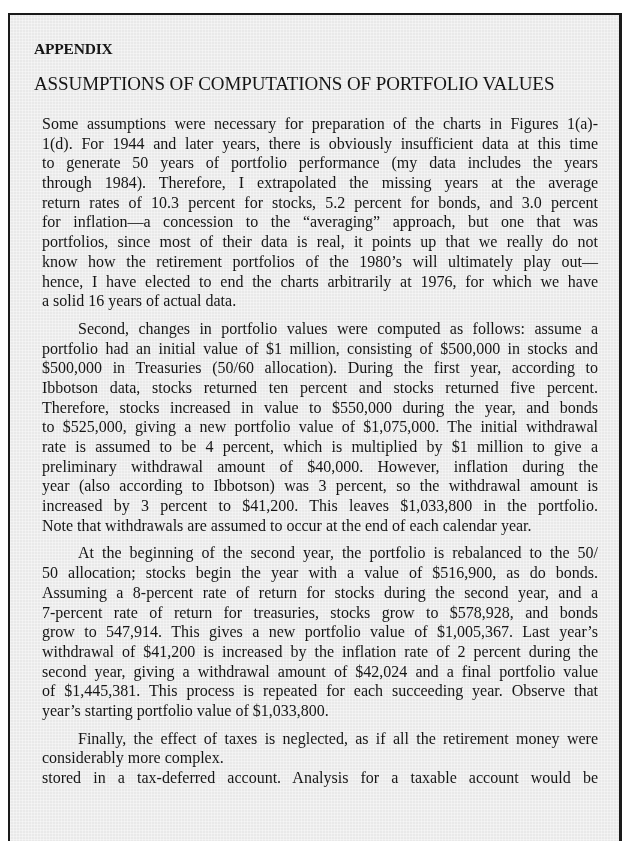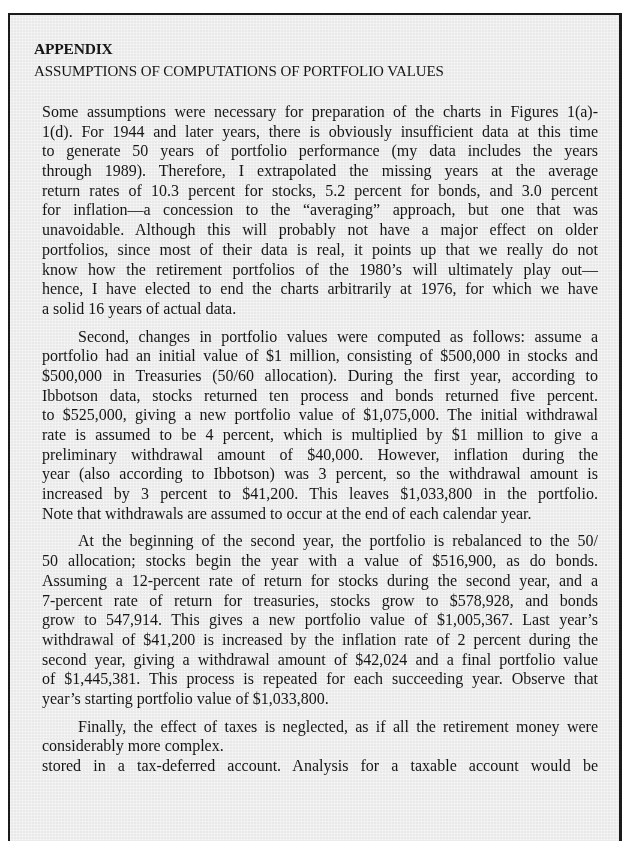"ASSUMPTIONS OF COMPUTATIONS OF PORTFOLIO" .subheading { font-size: 15px -> 19px; margin: 4px 0 21px 0 -> 16px 0 21px 0 }
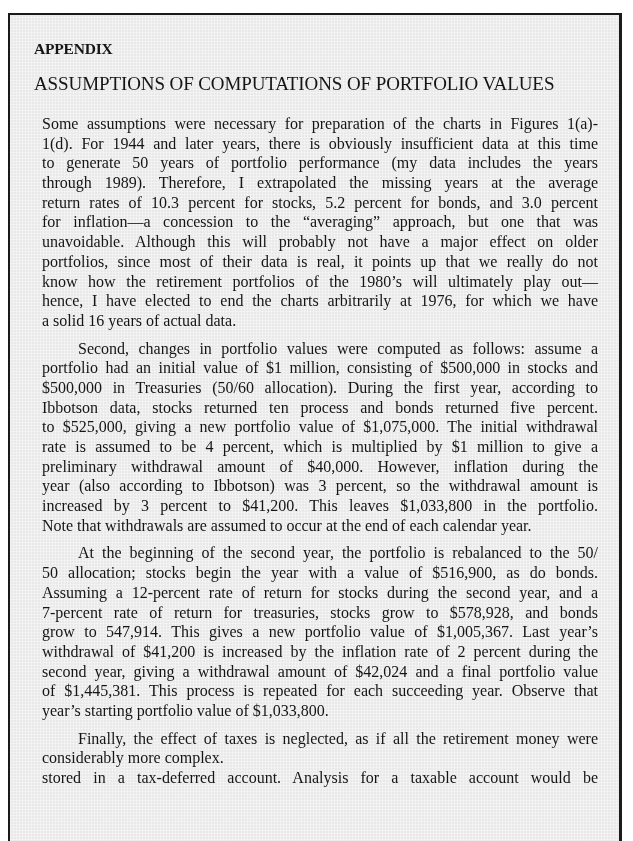"through 1989). Therefore, I extrapolated" span.line { text: 1989 -> 1984 }
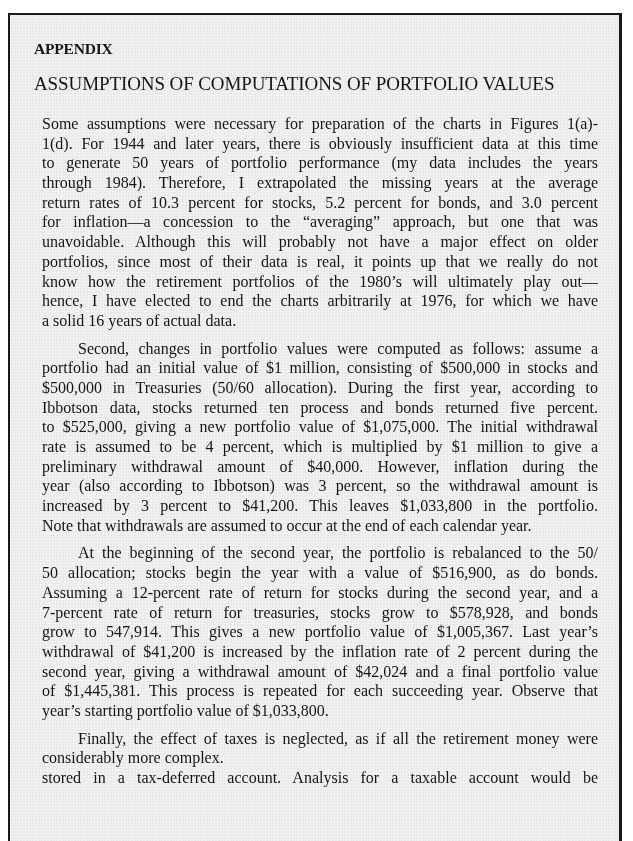"unavoidable. Although this will probably" span.line { html: <span>unavoidable. Although this will probably not have a major effect on older</span> -> none }
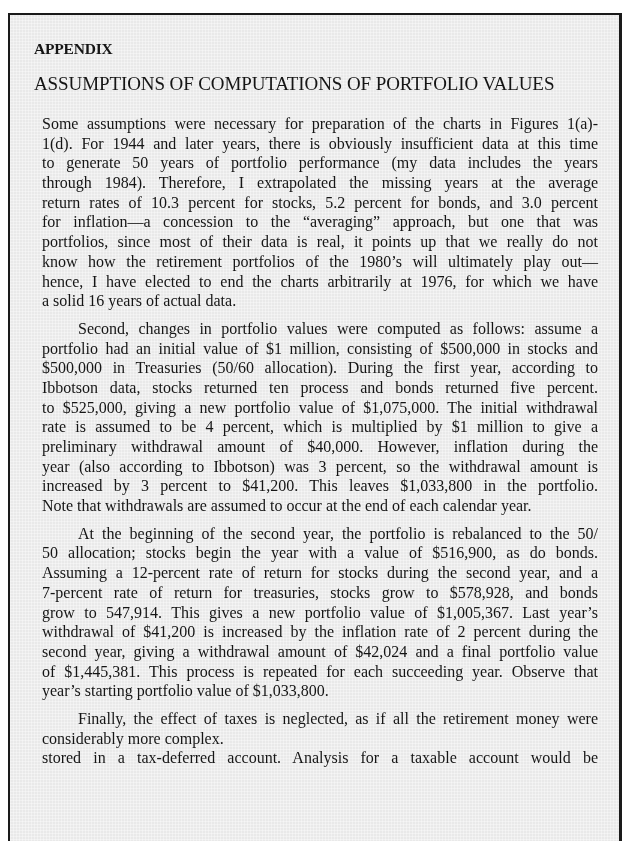"Ibbotson data, stocks returned ten" span.line { text: process and bonds -> percent and stocks }
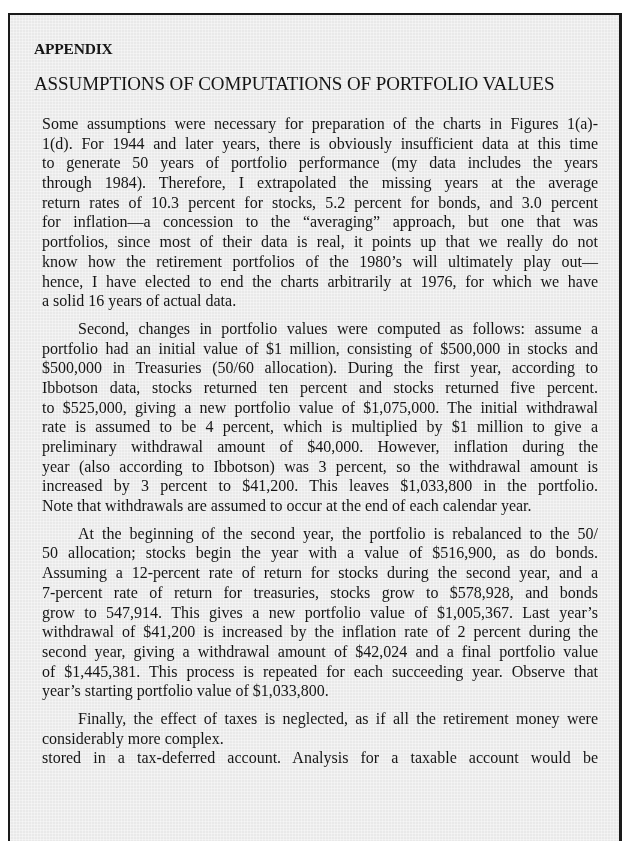"Therefore, stocks increased in value" span.line { html: none -> <span>Therefore, stocks increased in value to $550,000 during the year, and bonds</span> }
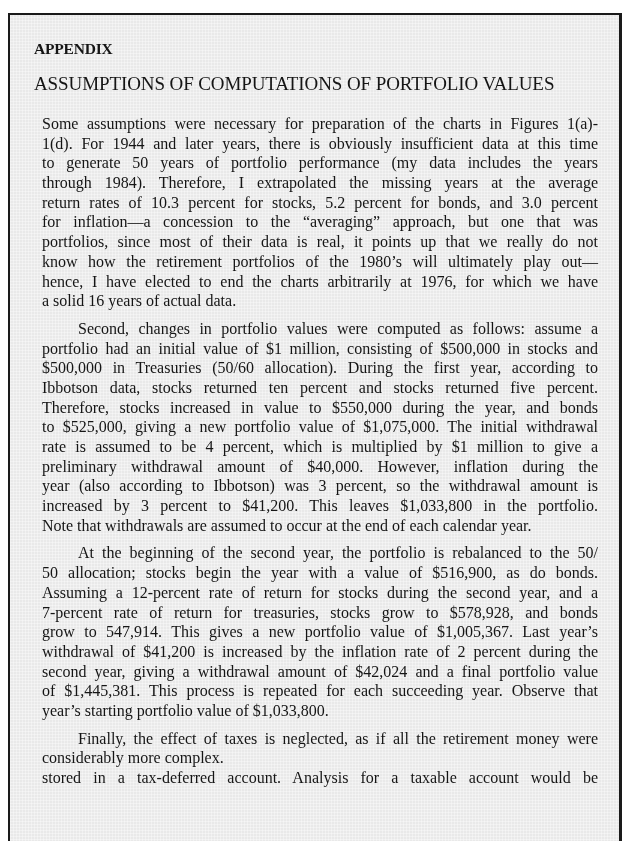"Assuming a 12-percent rate of" span.line { text: 12-percent -> 8-percent }
